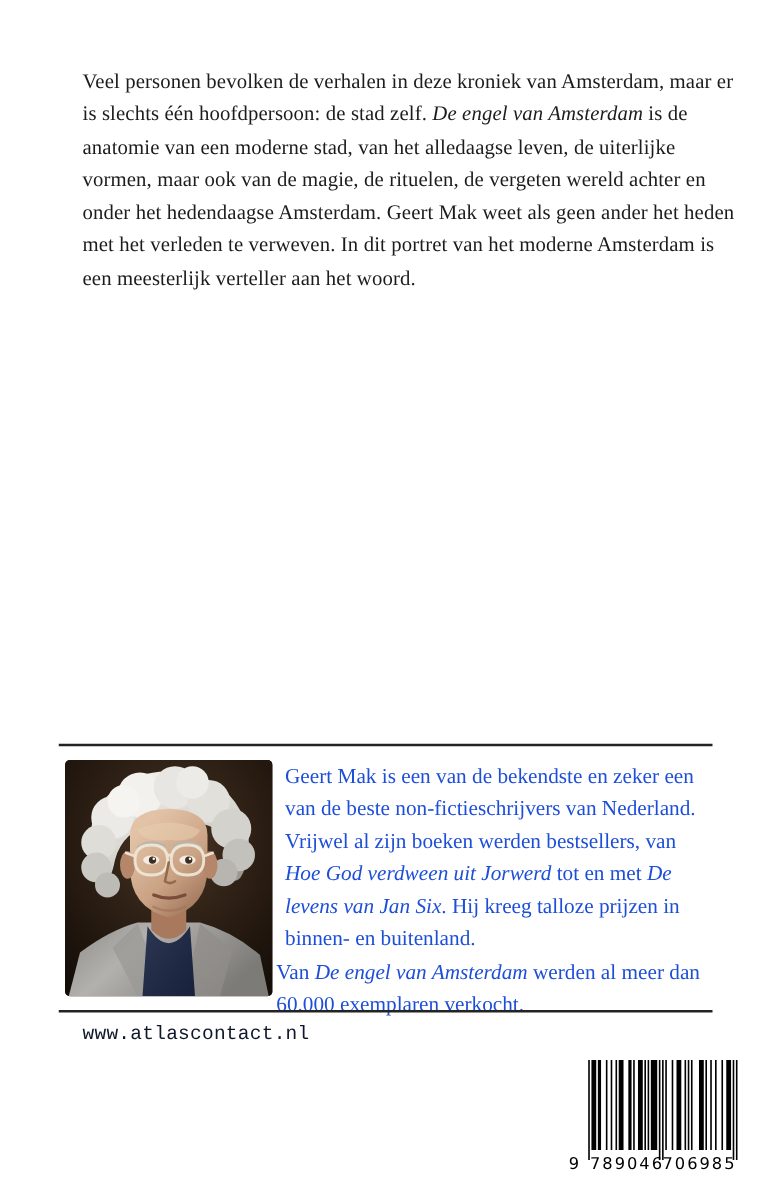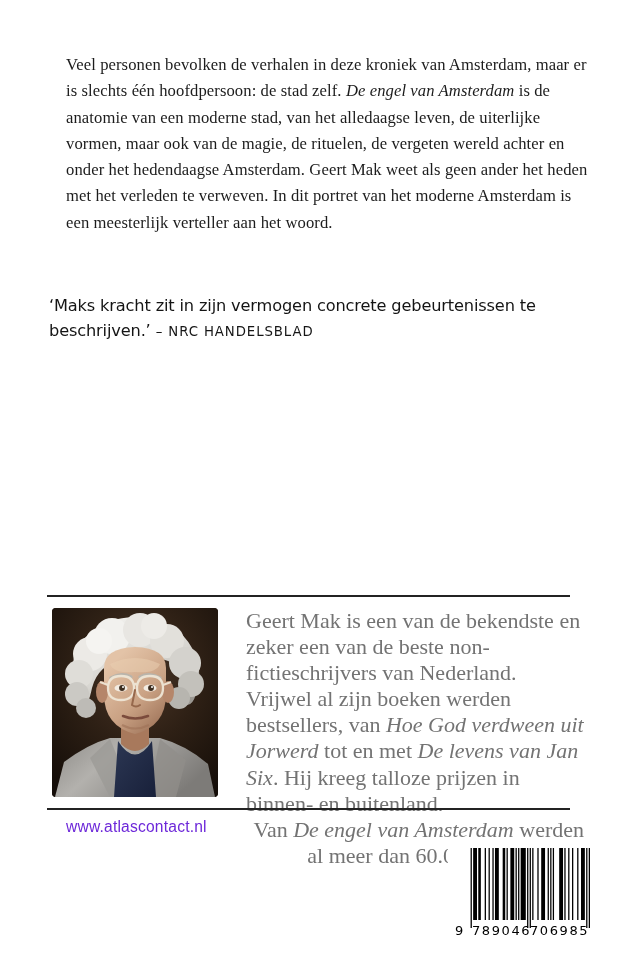"‘Maks kracht zit in zijn" div.quote { html: <div> <span>‘Maks kracht zit in zijn vermogen concrete gebeurtenissen te beschrijven.’</span> <span> <span>–</span> <span>NRC HANDELSBLAD</span> </span> </div> -> none }
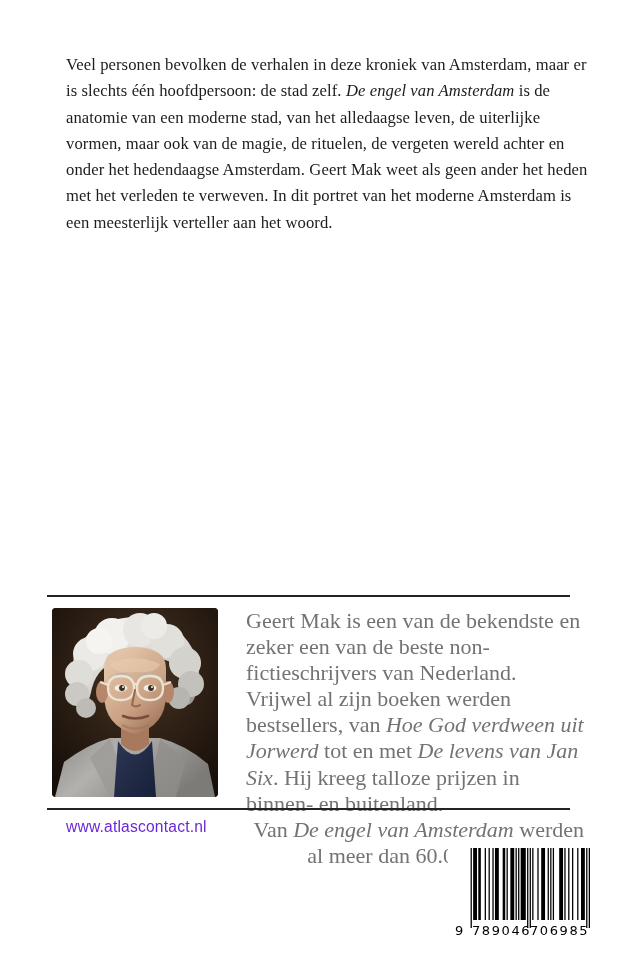"Geert Mak is een van" .author-bio { color: #737373 -> #1d4ed8; font-size: 22px -> 17px; left: 246px -> 228px }
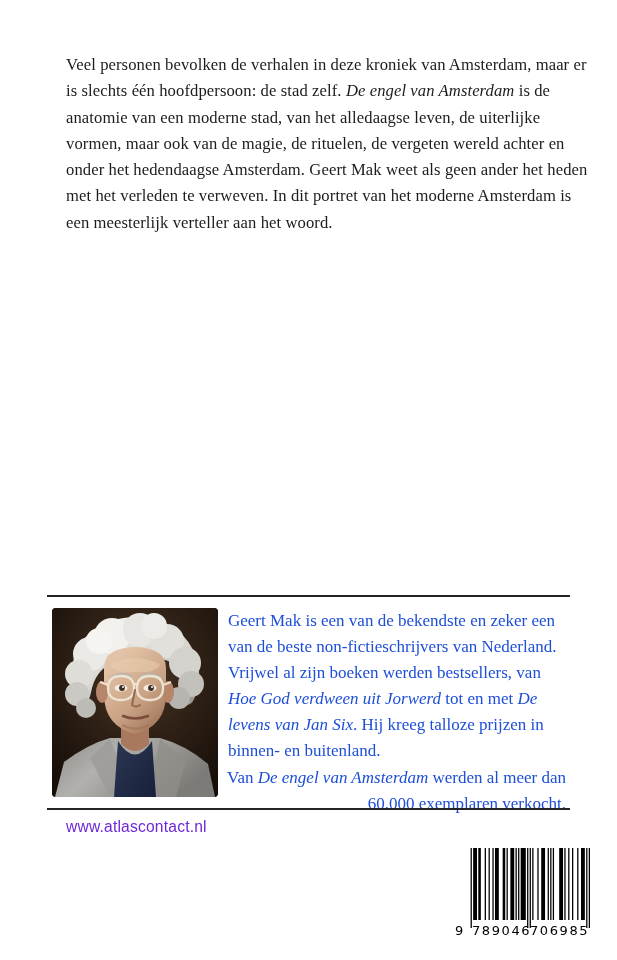"Van De engel van Amsterdam" .author-bio .hang { text-align: right -> none }
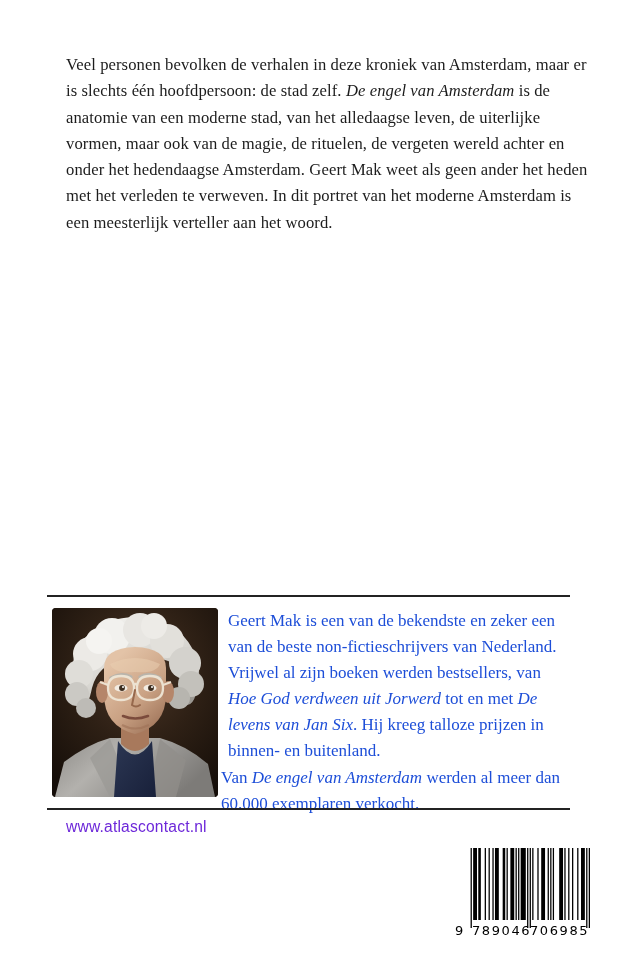"www.atlascontact.nl" .website { color: #6d28d9 -> #0f172a; font-family: Liberation Sans, sans-serif -> Liberation Mono, monospace }
